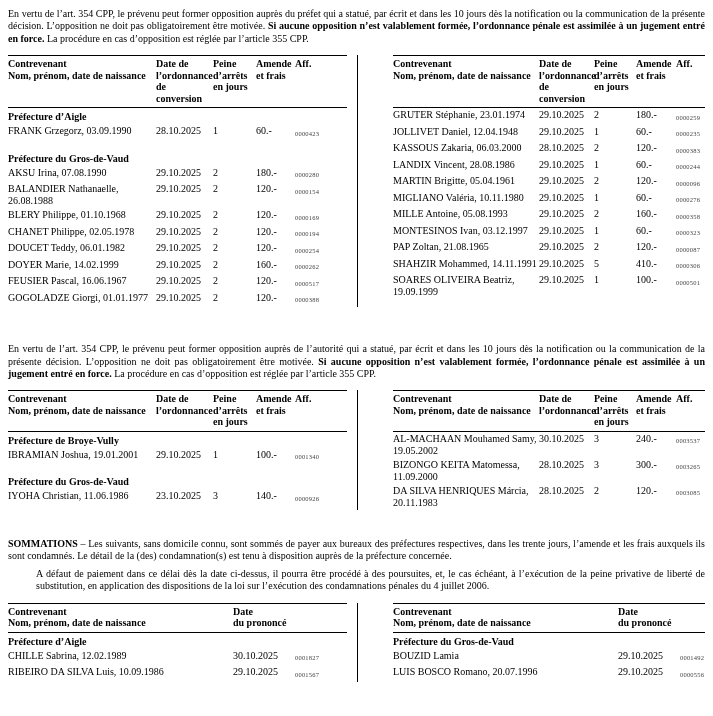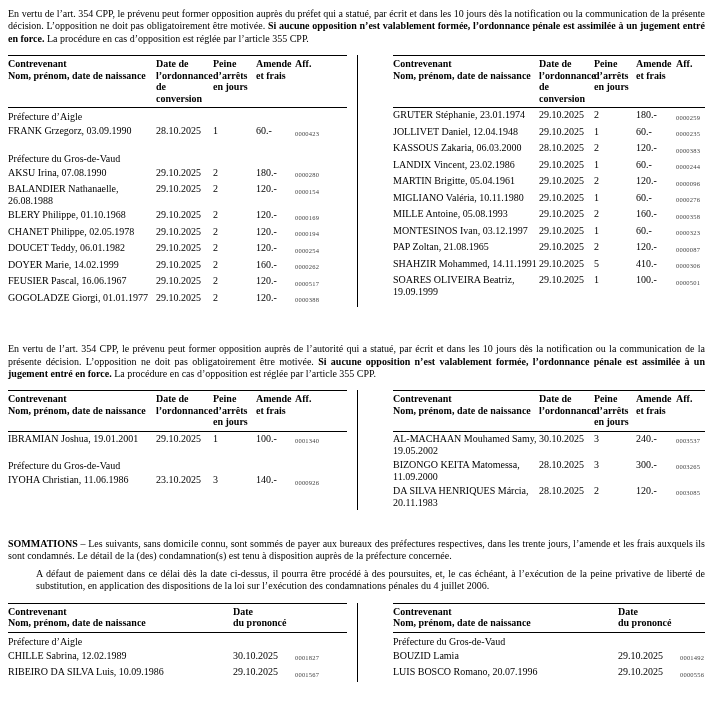"Préfecture d’Aigle" tbody td.group { font-weight: normal -> bold }
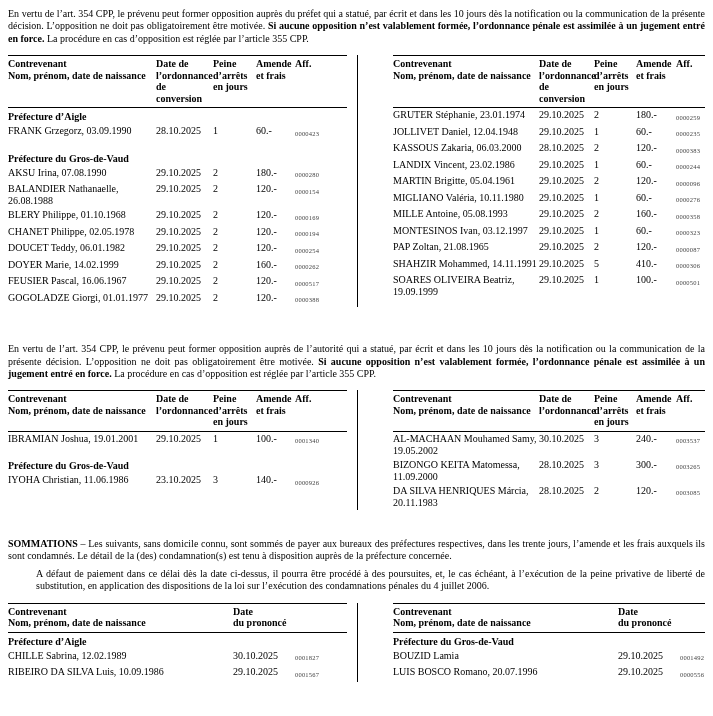"LANDIX Vincent, 23.02.1986" td { text: 23.02.1986 -> 28.08.1986 }
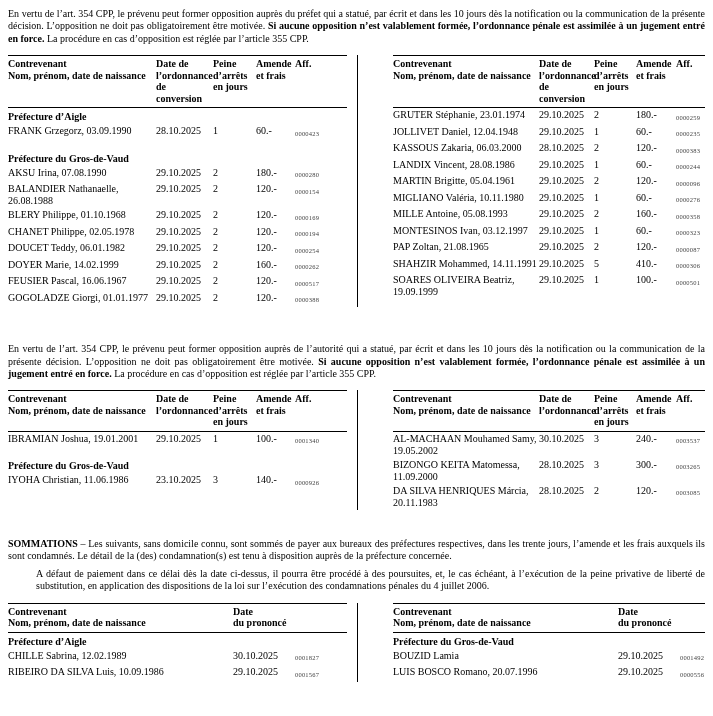"Préfecture de Broye-Vully" tr { html: none -> <tr> <td>Préfecture de Broye-Vully</td> </tr> }
